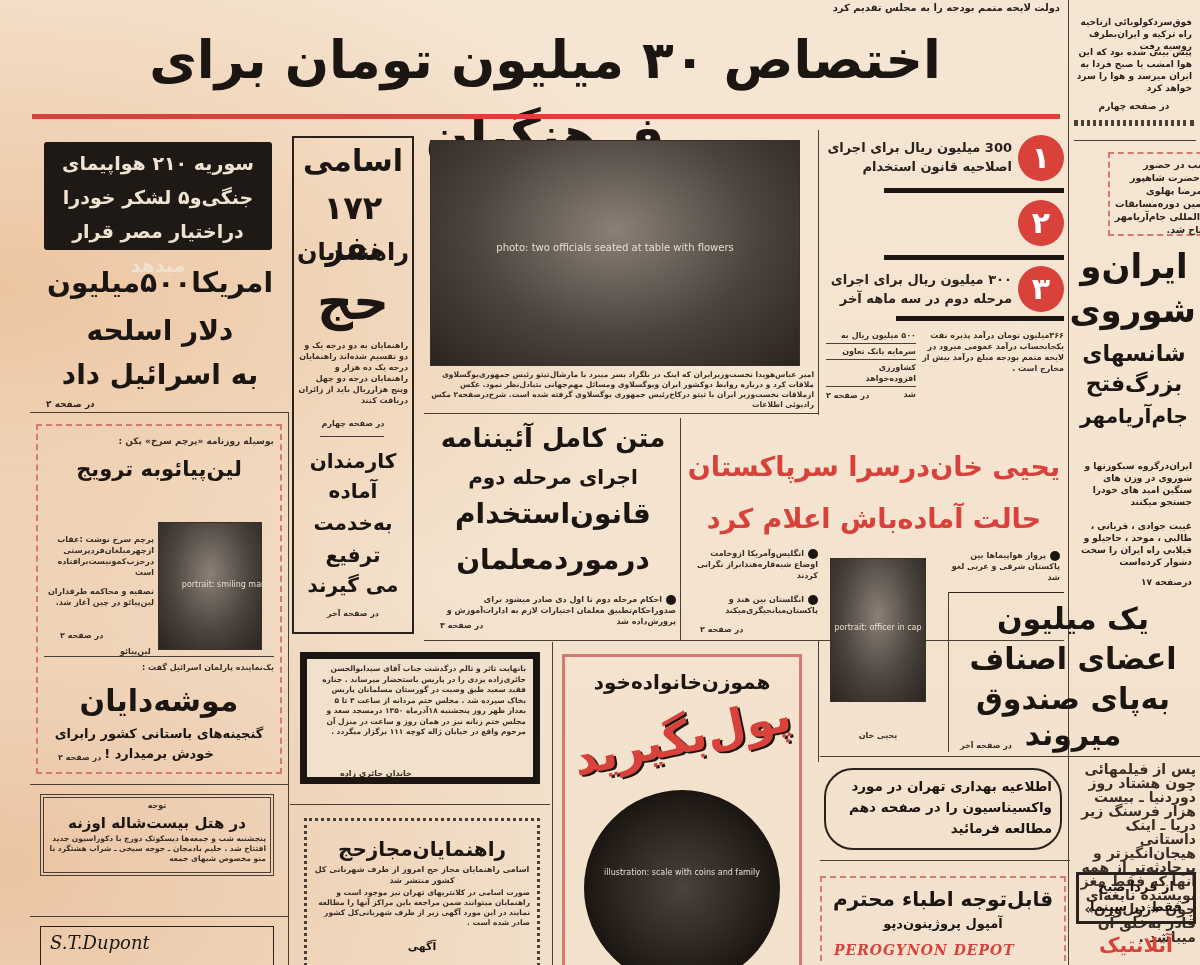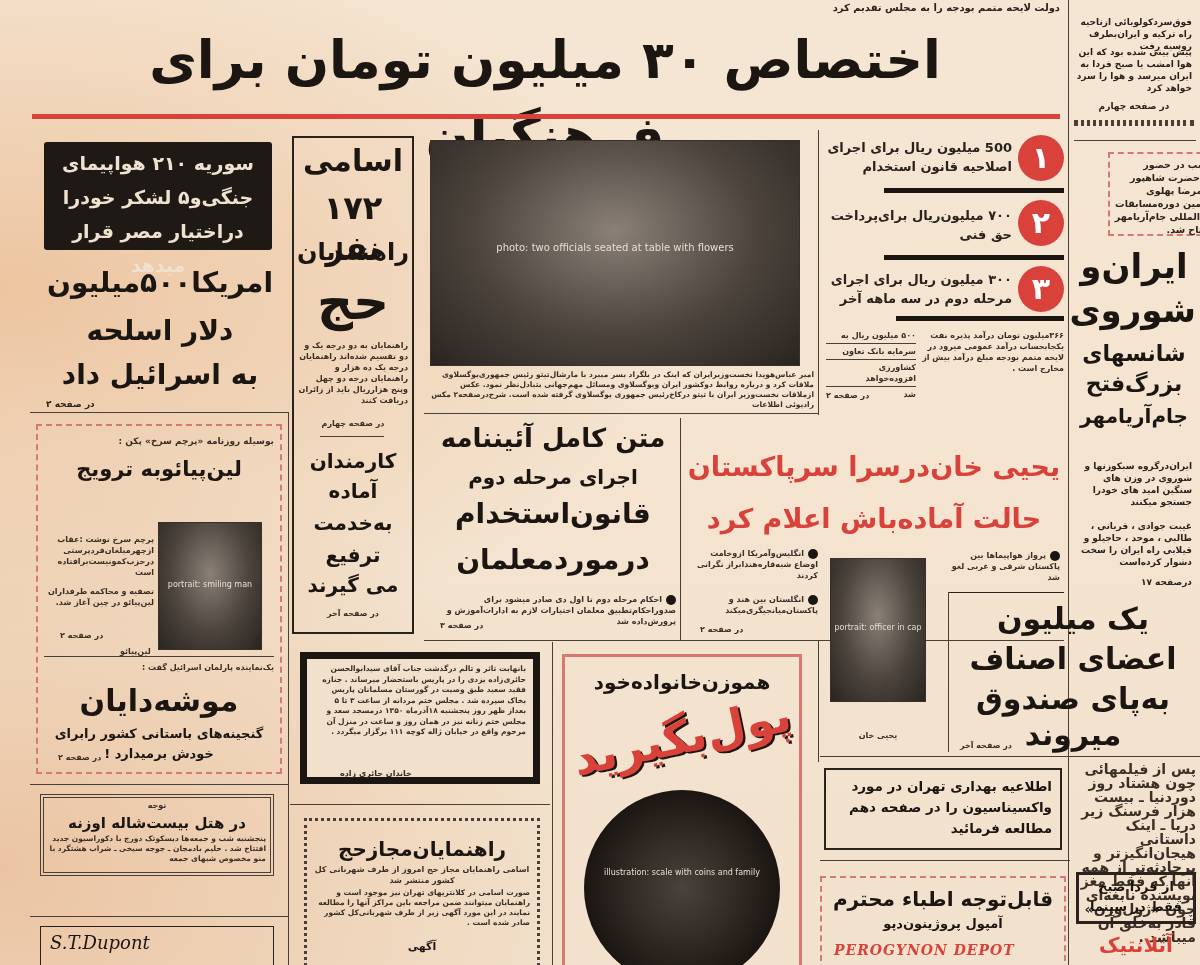"500 میلیون ریال برای اجرای" div.abs { text: 500 -> 300 }
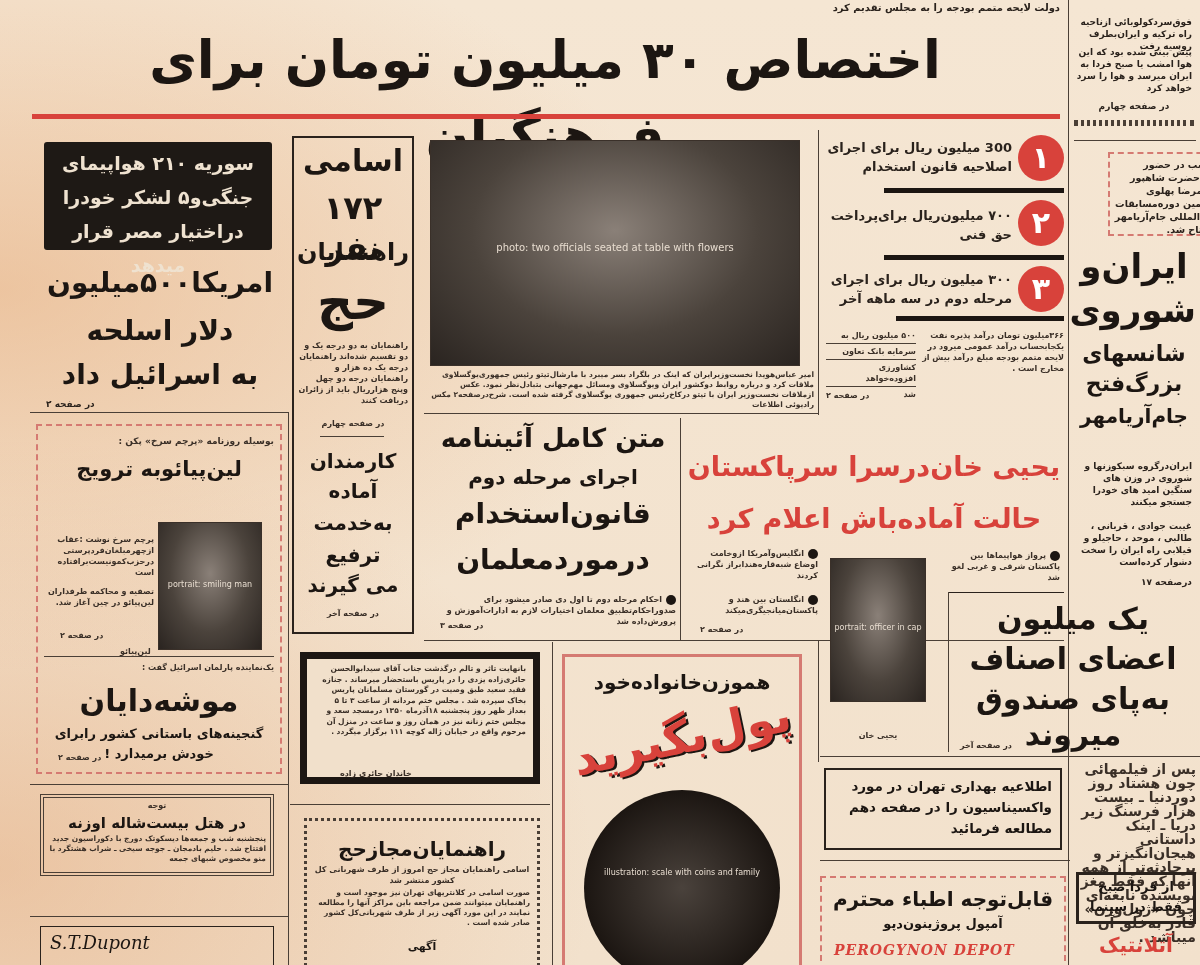"۷۰۰ میلیون‌ریال برای‌پرداخت حق فنی" div.abs { html: <div>۷۰۰ میلیون‌ریال برای‌پرداخت حق فنی</div> -> none }
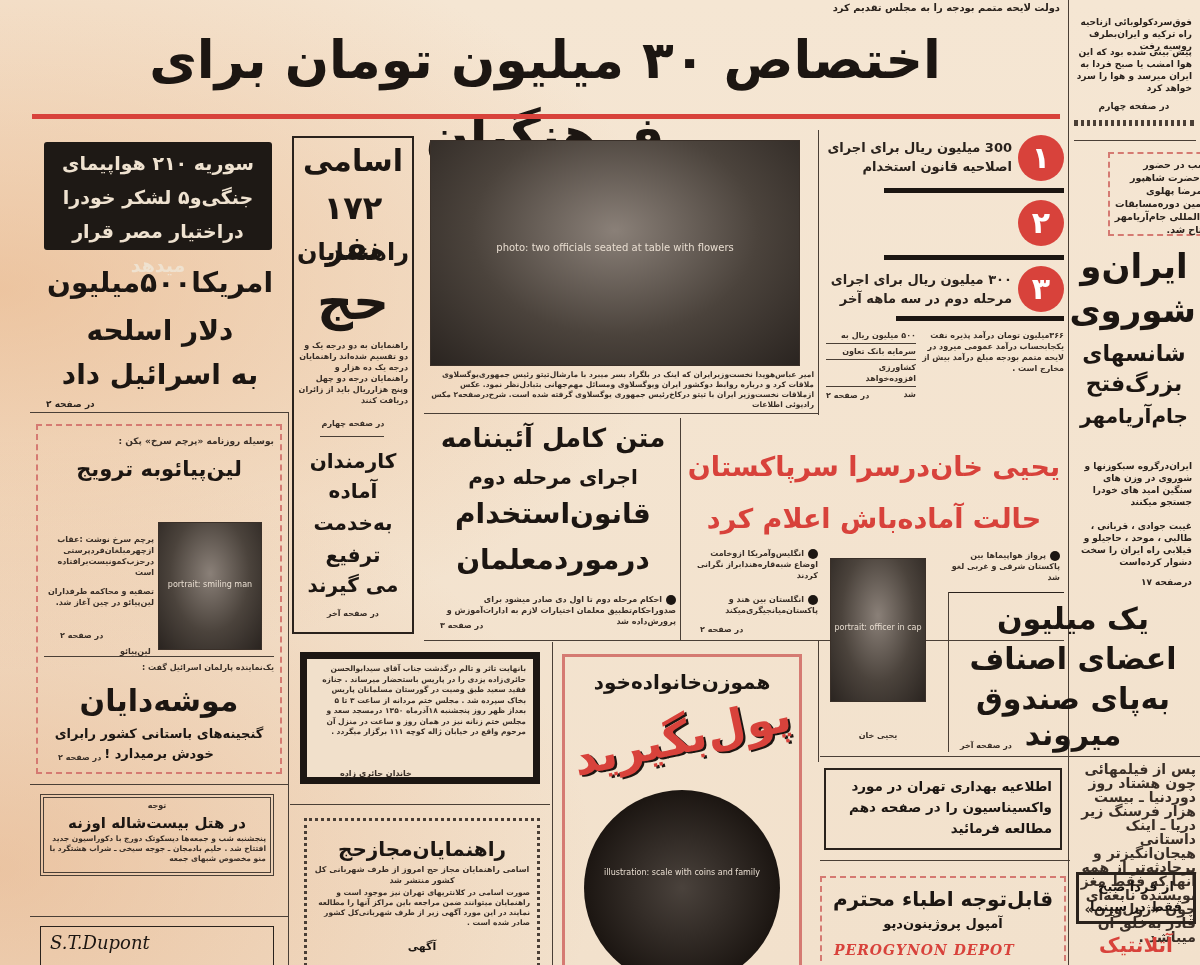"portrait: smiling man" div.photo { padding-left: none -> 14px }
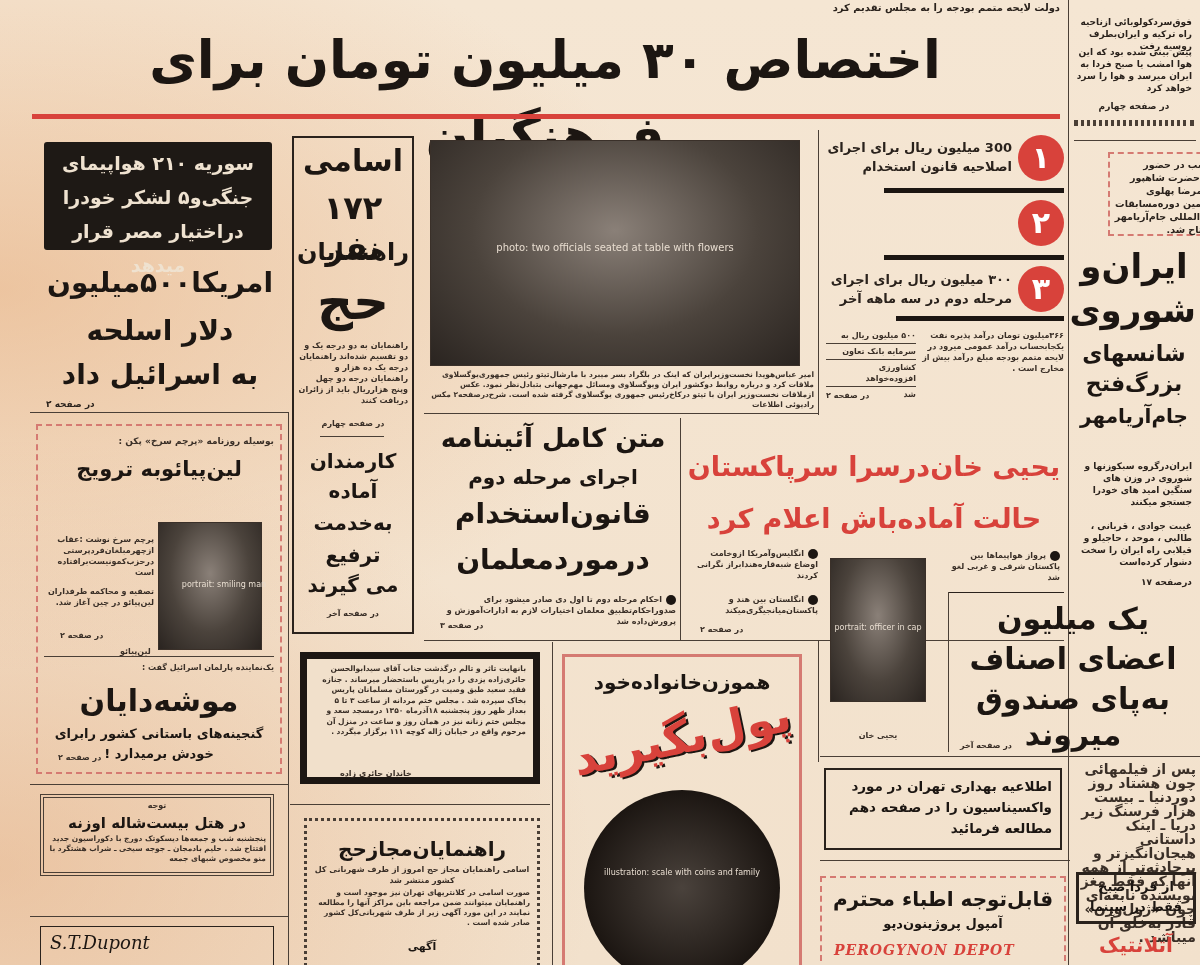"اطلاعیه بهداری تهران در مورد" div.abs { border-radius: none -> 29px }
